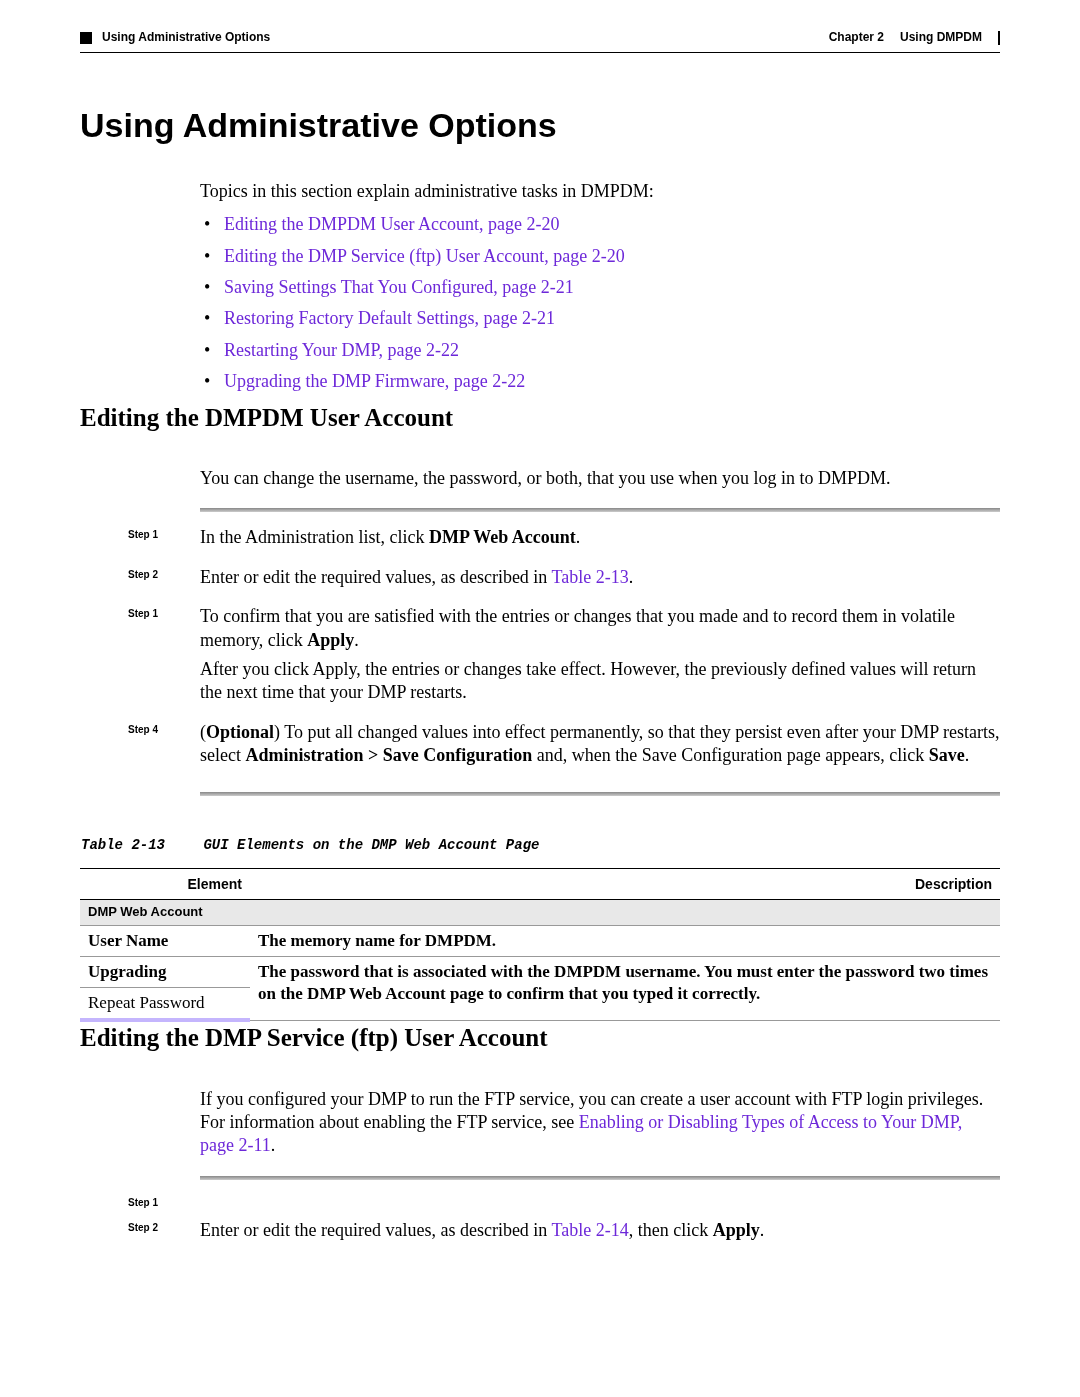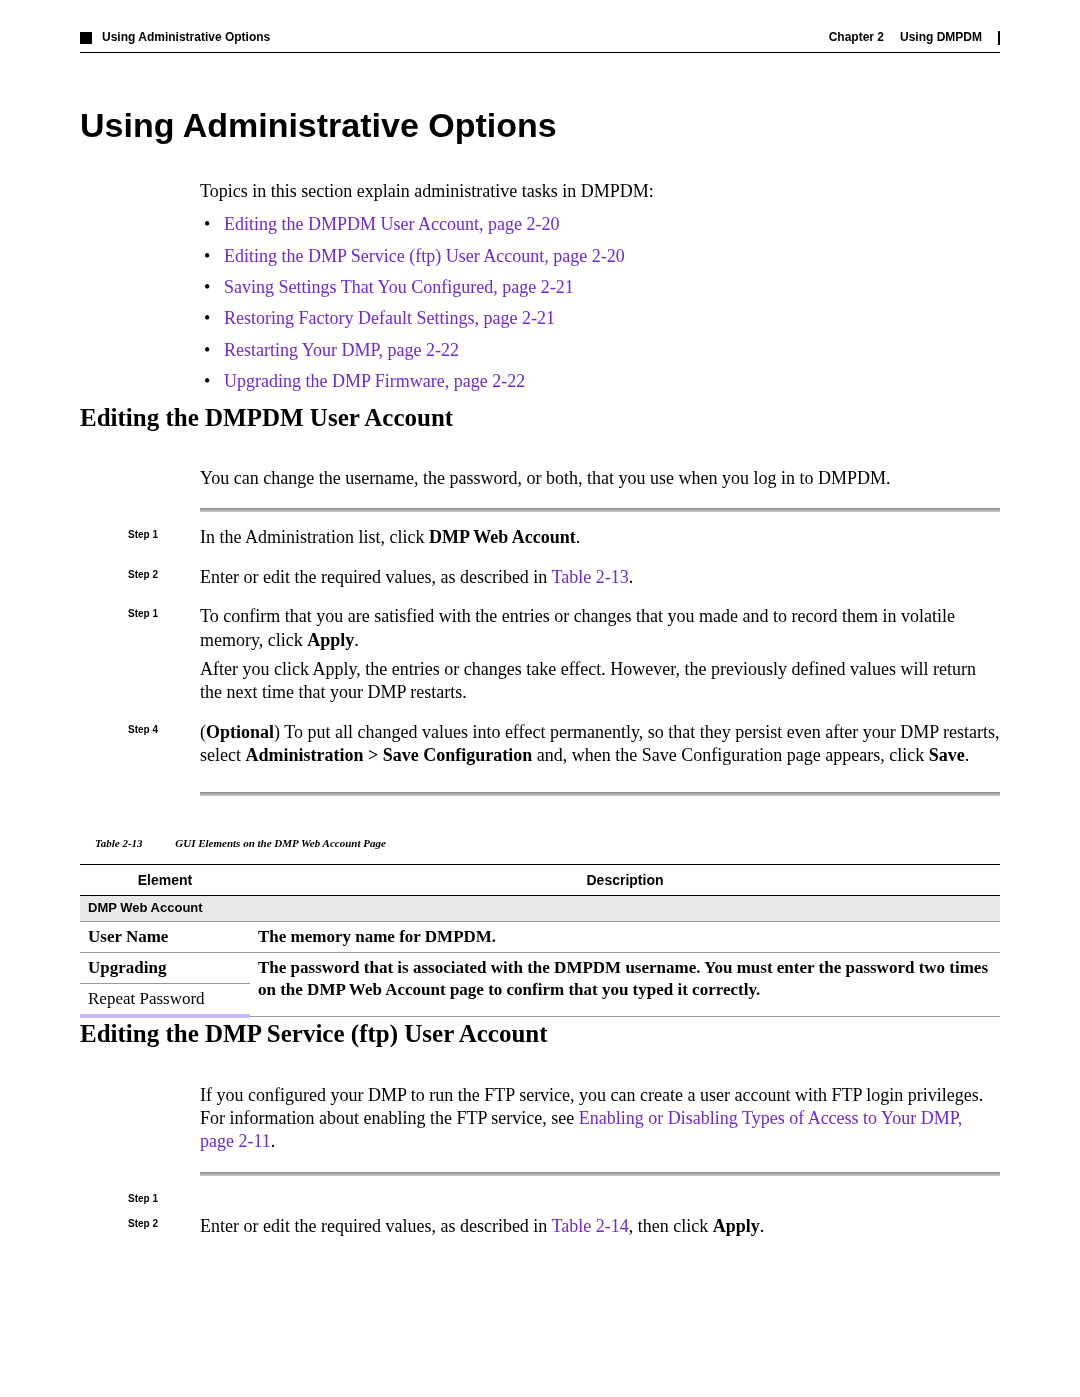"Table 2-13 GUI Elements on" .table-caption { font-family: Liberation Serif, serif -> Liberation Mono, monospace; font-size: 11px -> 14px; margin: 40px 0 14px 15px -> 40px 0 14px 1px }
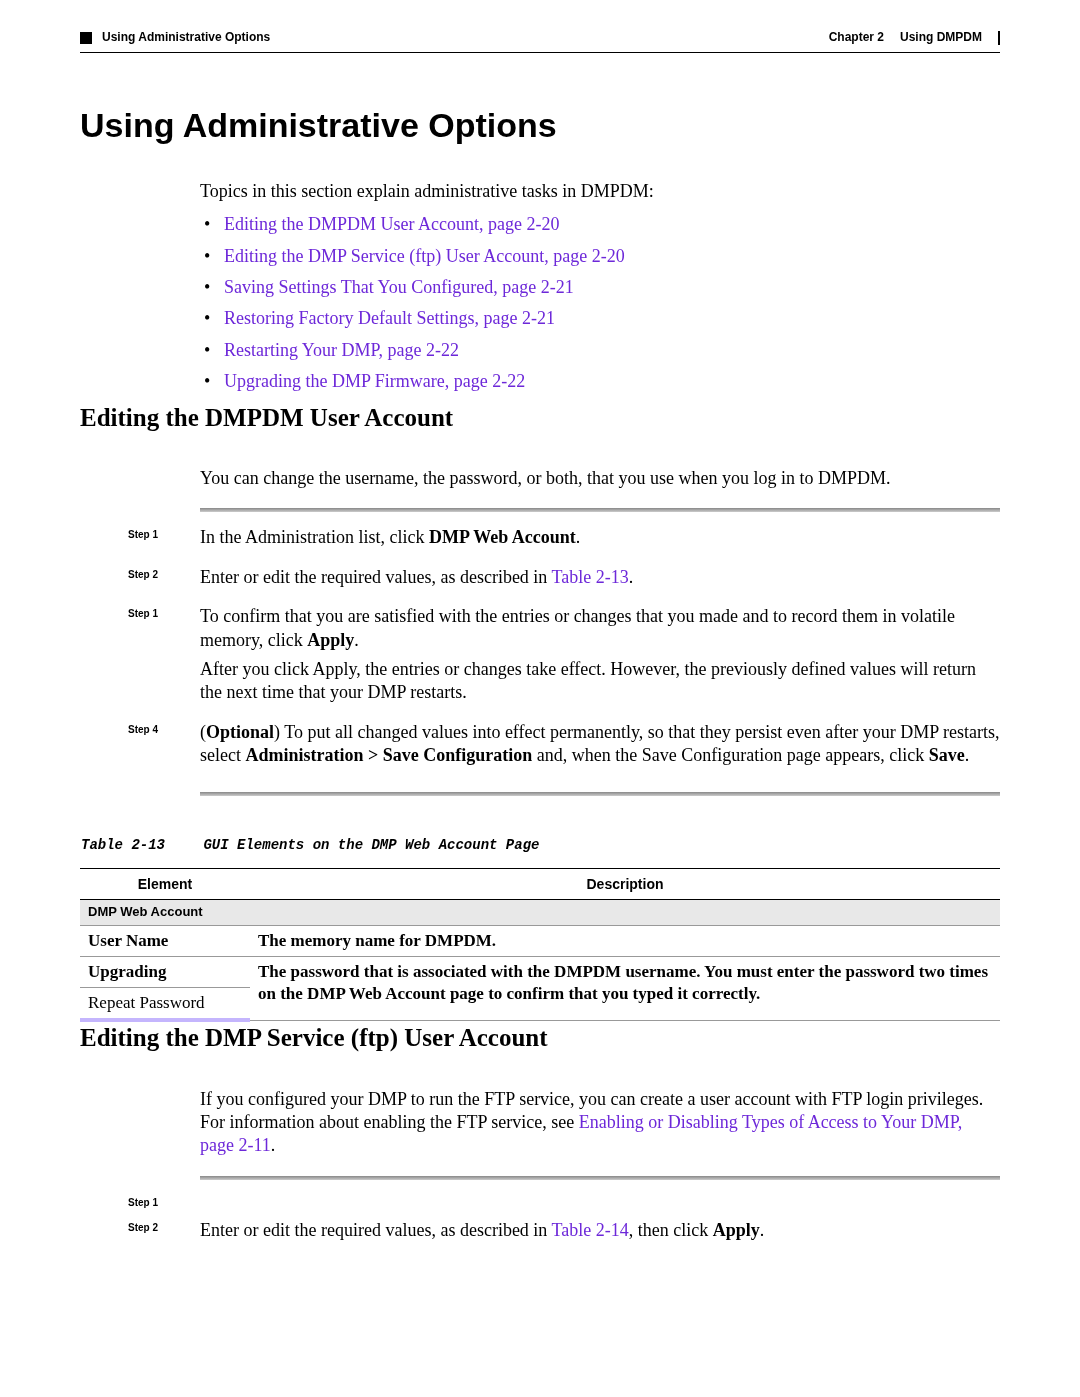"Element" table.gui th { text-align: center -> right }
